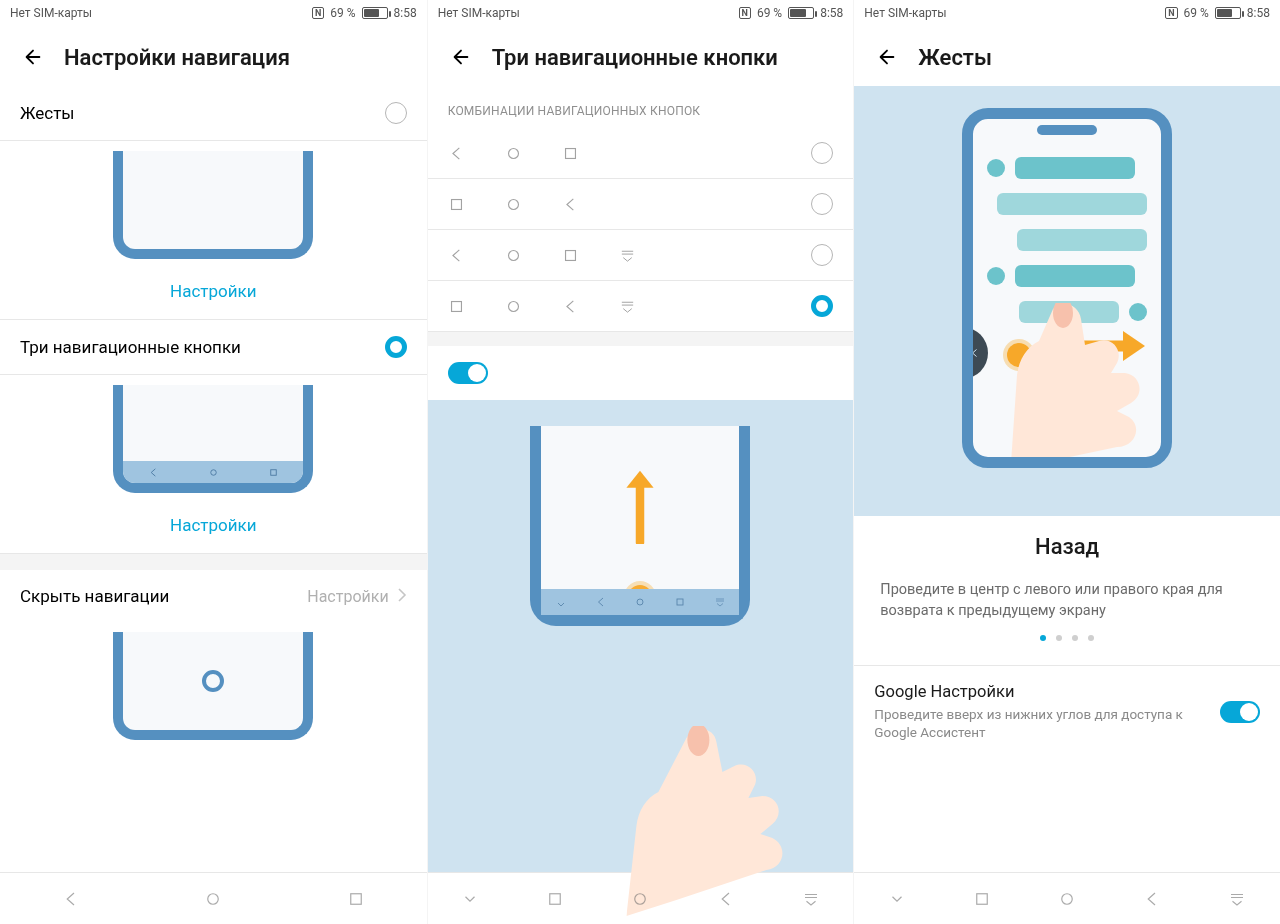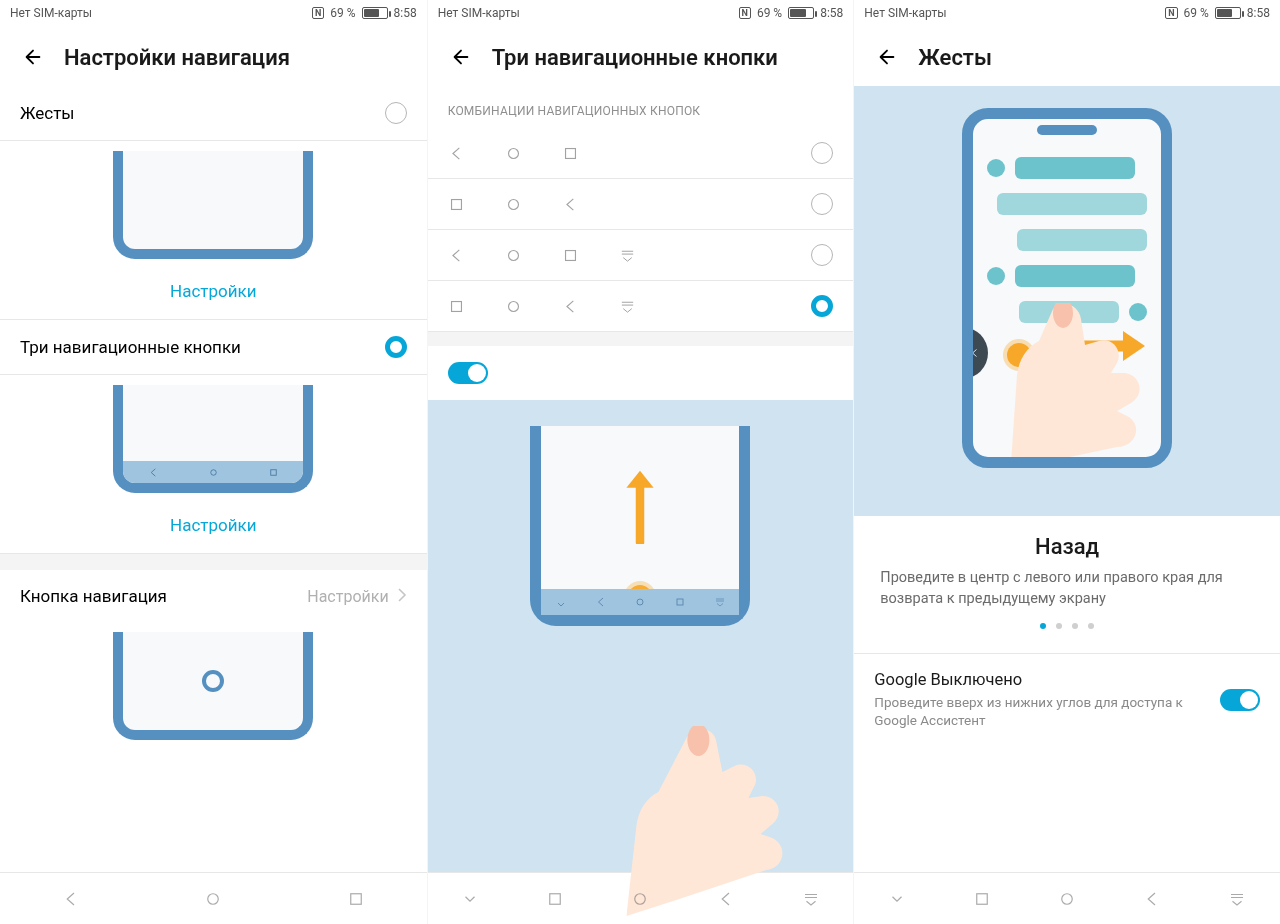"Назад" .card-title { margin-bottom: 8px -> 20px }
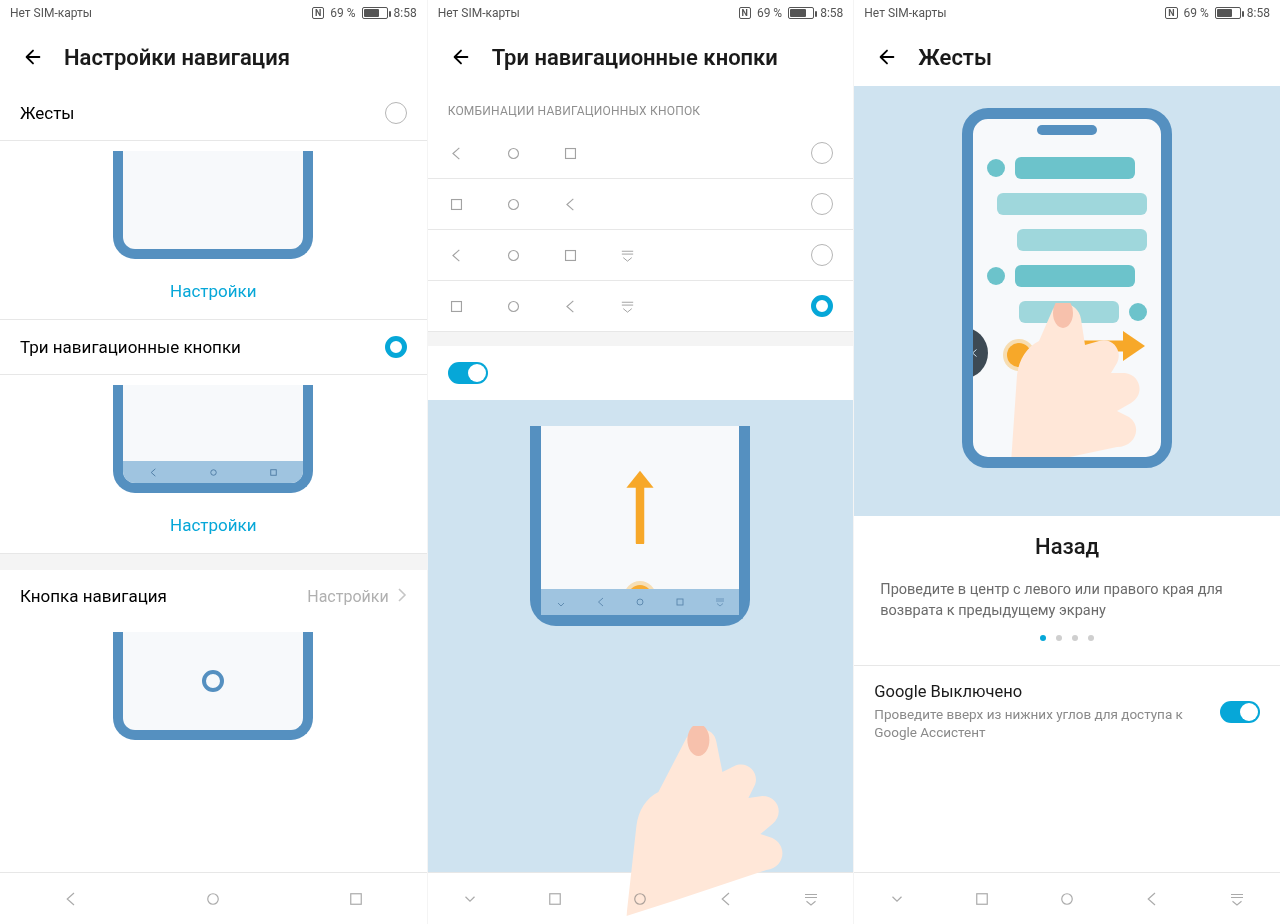"Кнопка навигация" span.lbl { text: Кнопка навигация -> Скрыть навигации }
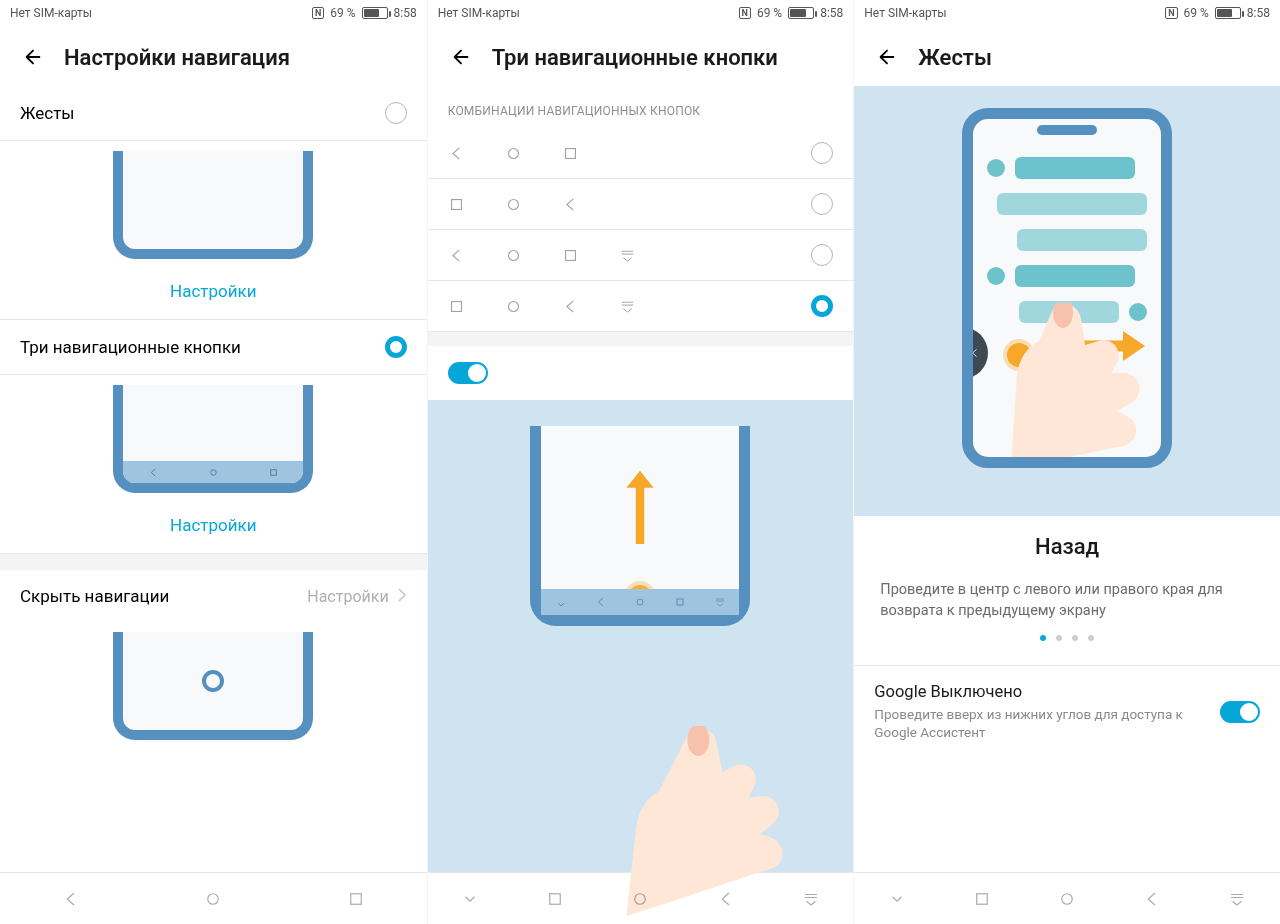"Google Выключено" div.ga-title { text: Выключено -> Настройки }
